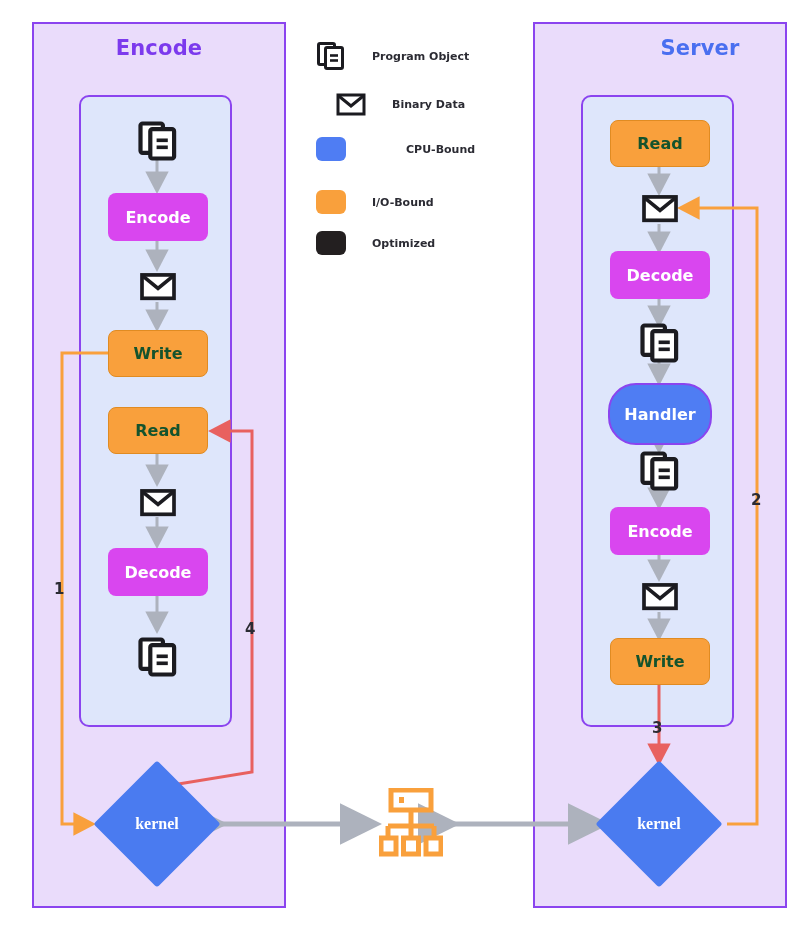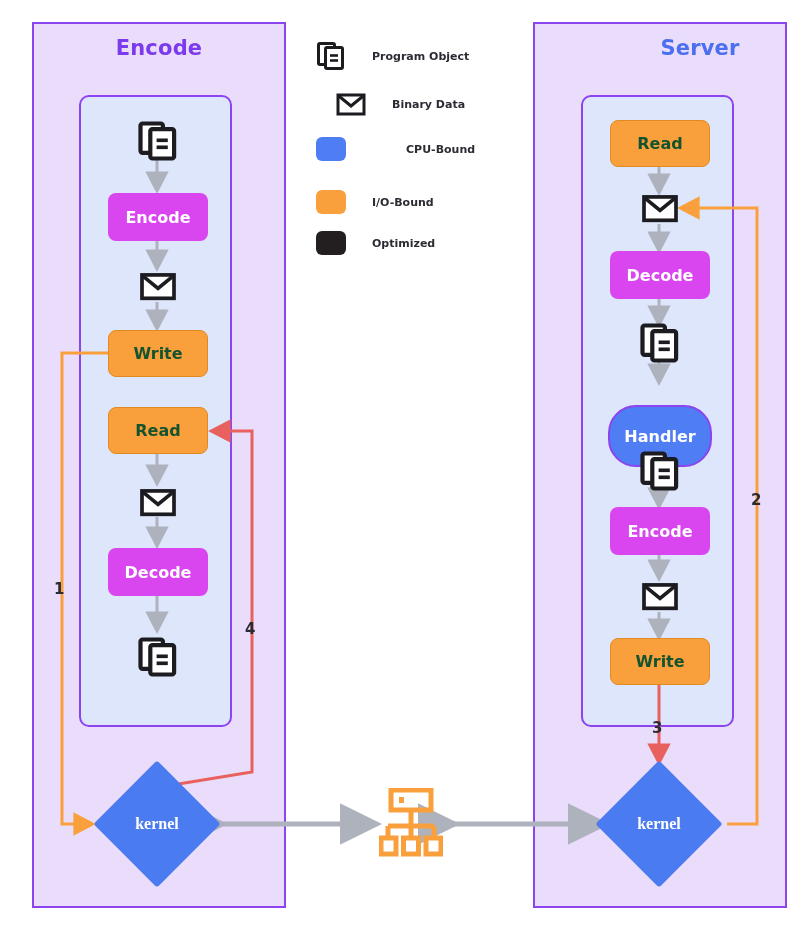"Handler" div.node { margin-top: 22px -> none }
